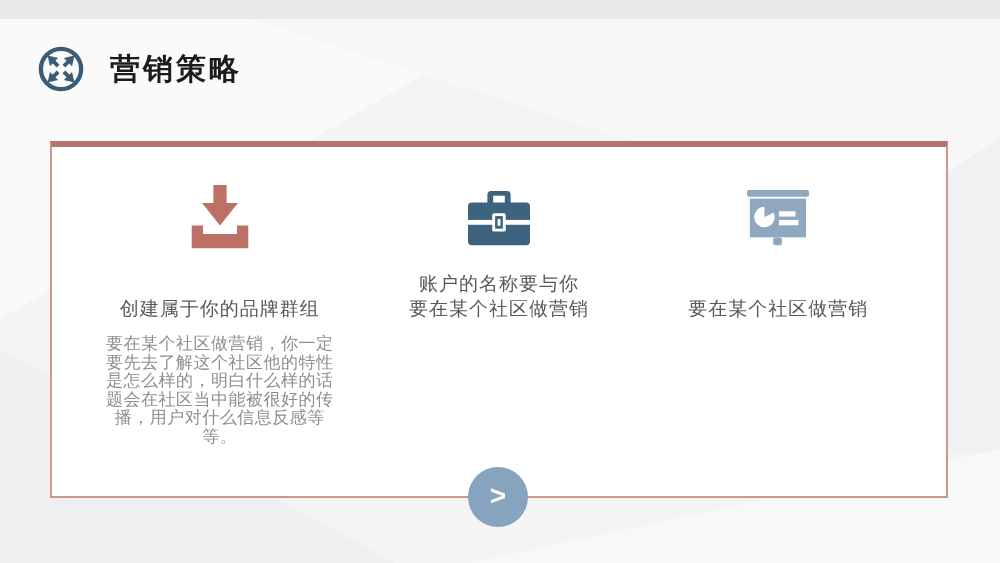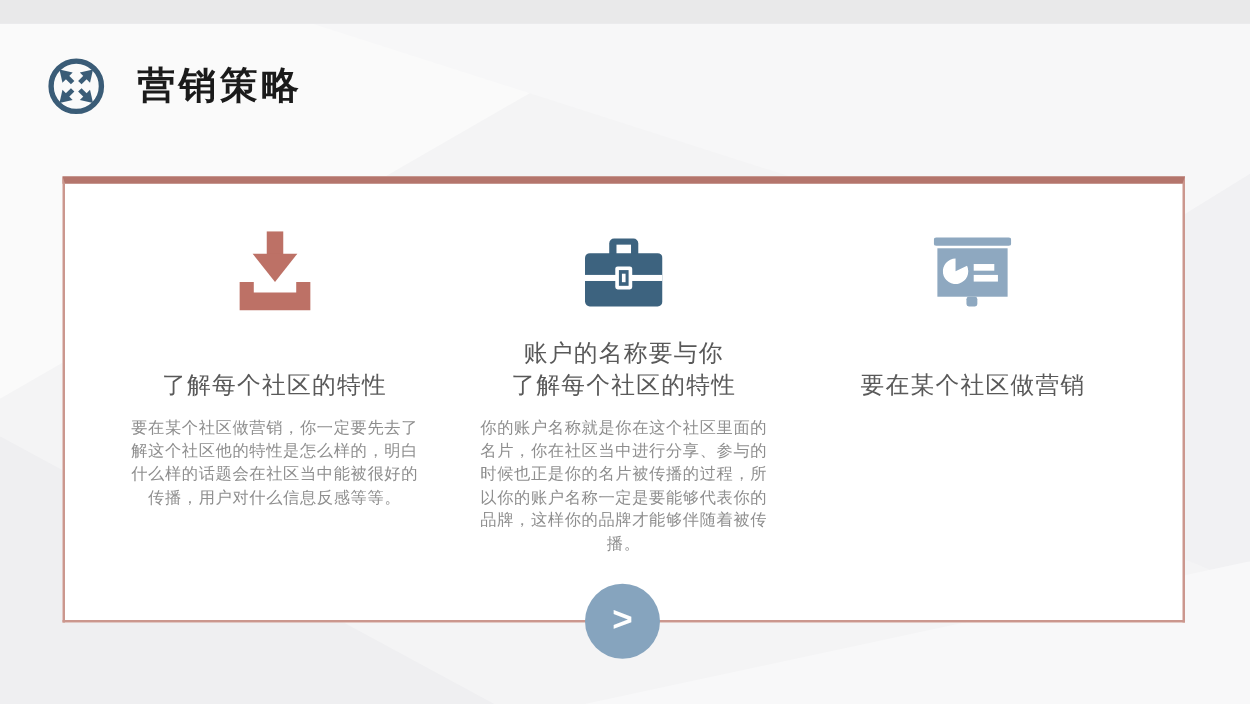"账户的名称要与你" div.col-heading { text: 了解每个社区的特性 -> 要在某个社区做营销 }
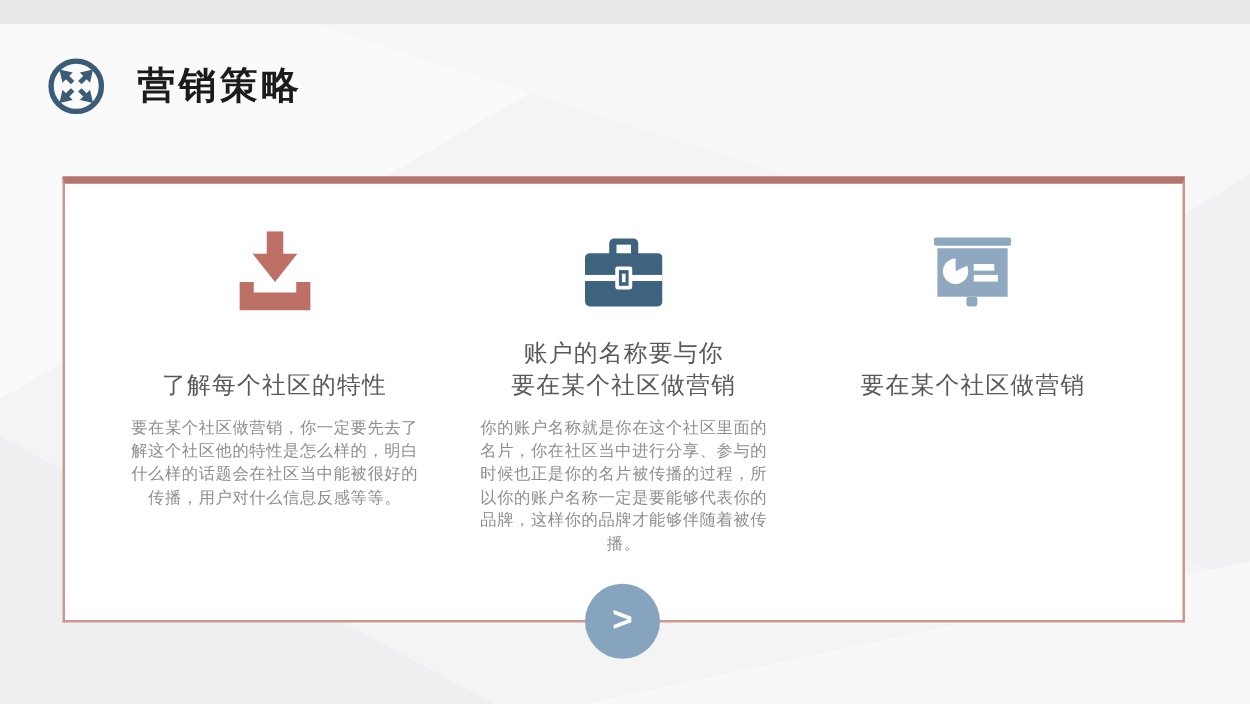"了解每个社区的特性" div.col-heading { text: 了解每个社区的特性 -> 创建属于你的品牌群组 }
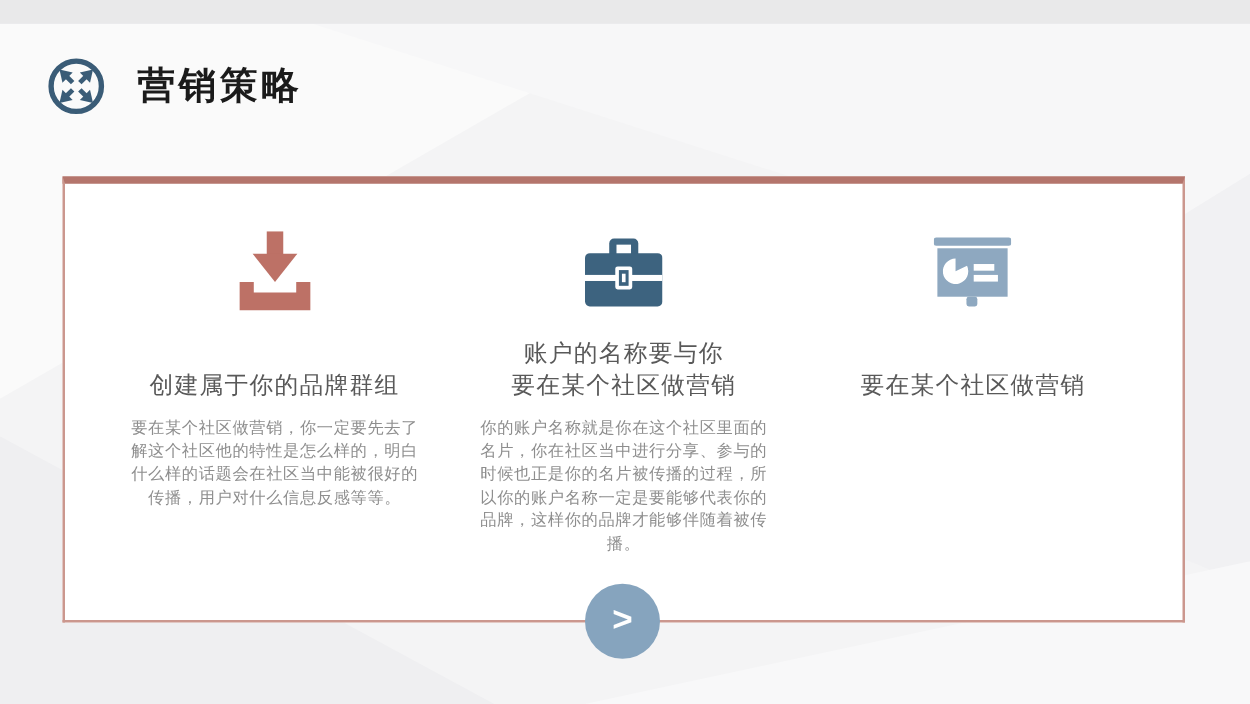"要在某个社区做营销，你一定要先去了解这个社区他的特性是怎么样的，明白什么样的话题" .col-body { font-size: 13px -> 17px }
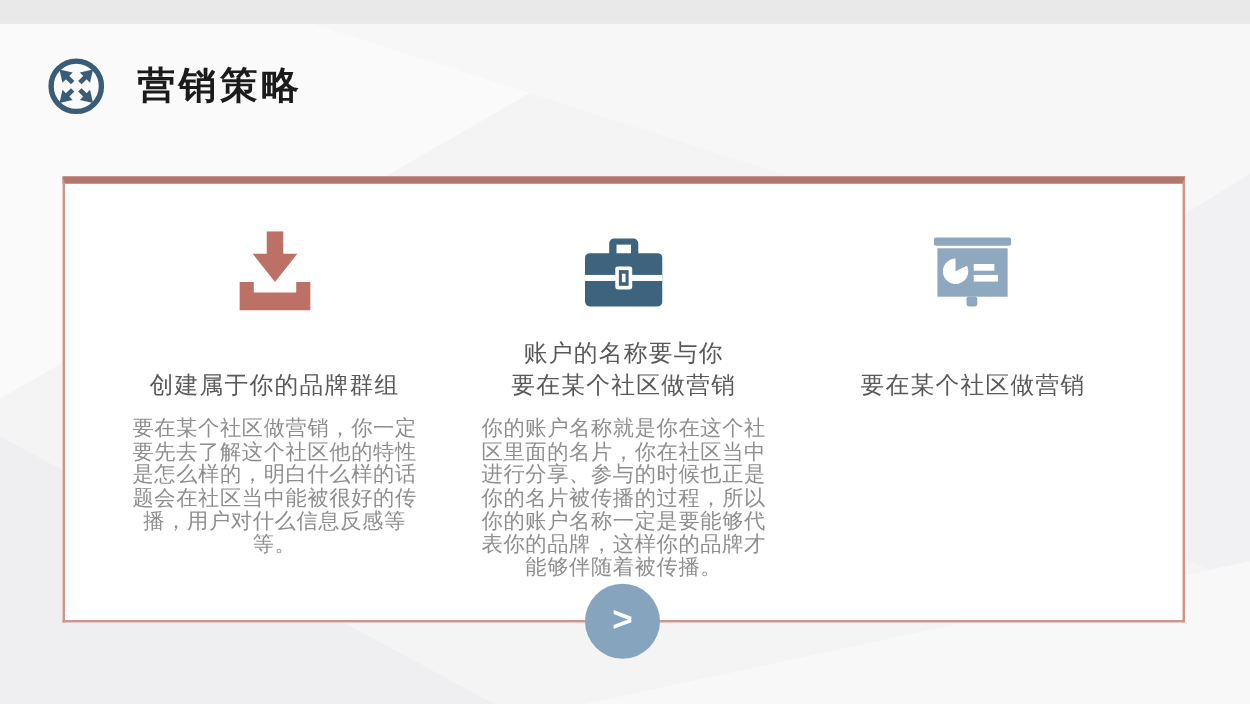"你的账户名称就是你在这个社区里面的名片，你在社区当中进行分享、参与的时候也正是你" div.col-body { html: <div>你的账户名称就是你在这个社区里面的名片，你在社区当中进行分享、参与的时候也正是你的名片被传播的过程，所以你的账户名称一定是要能够代表你的品牌，这样你的品牌才能够伴随着被传播。</div> -> none }
